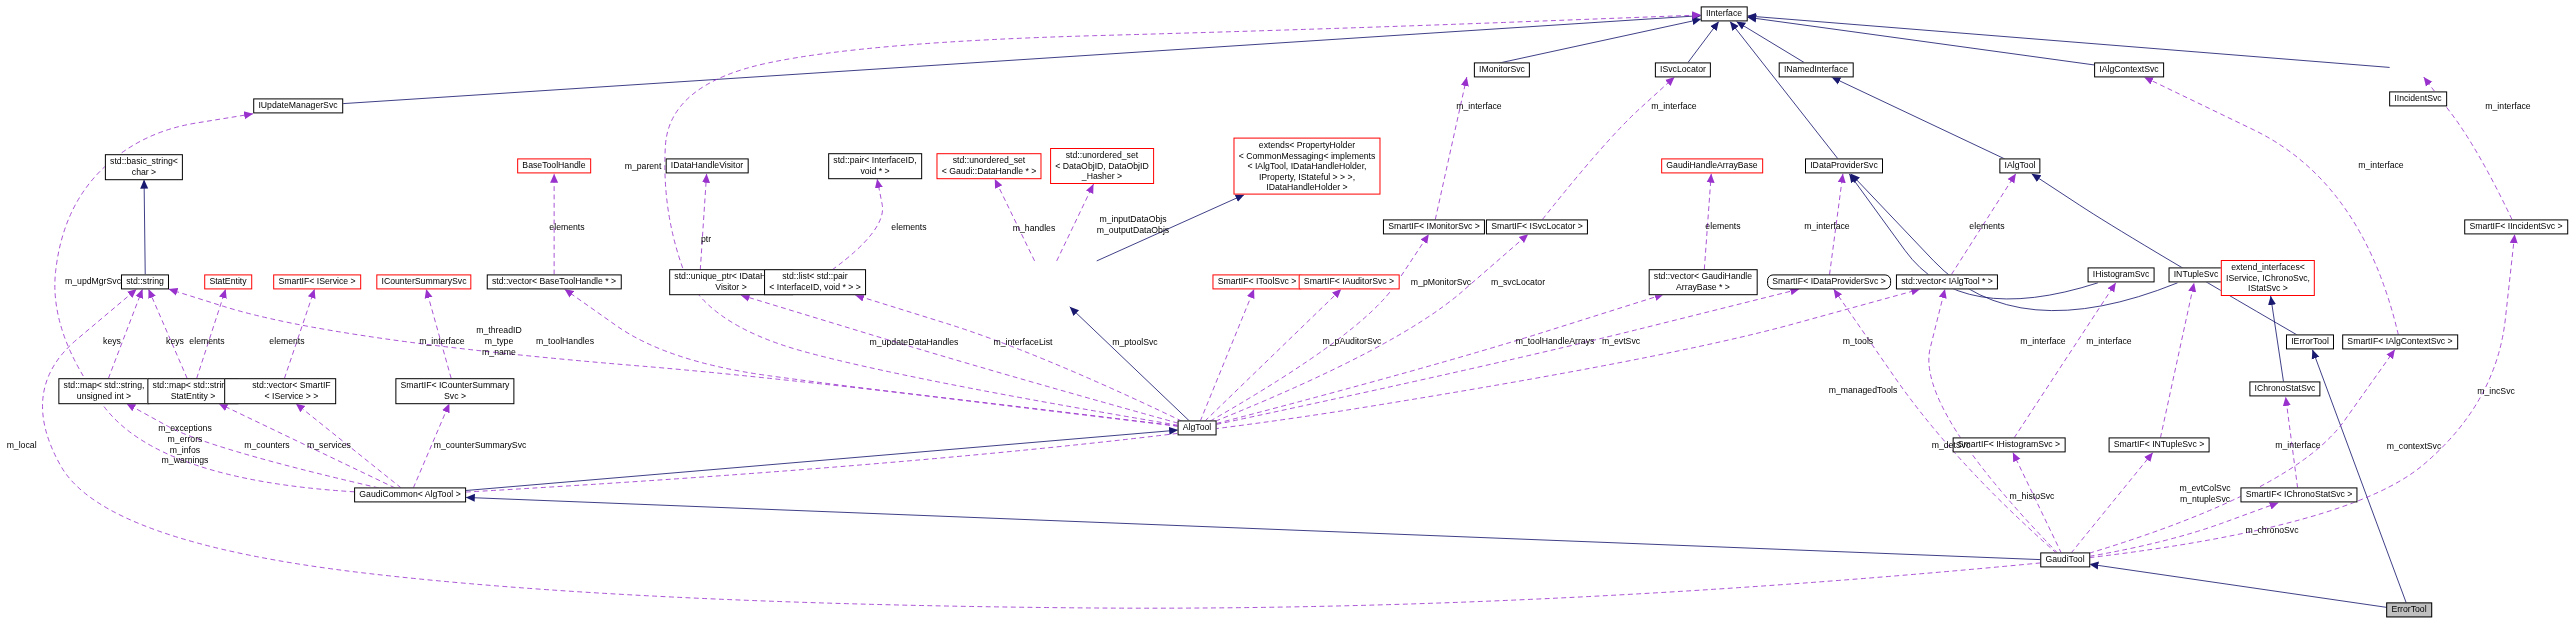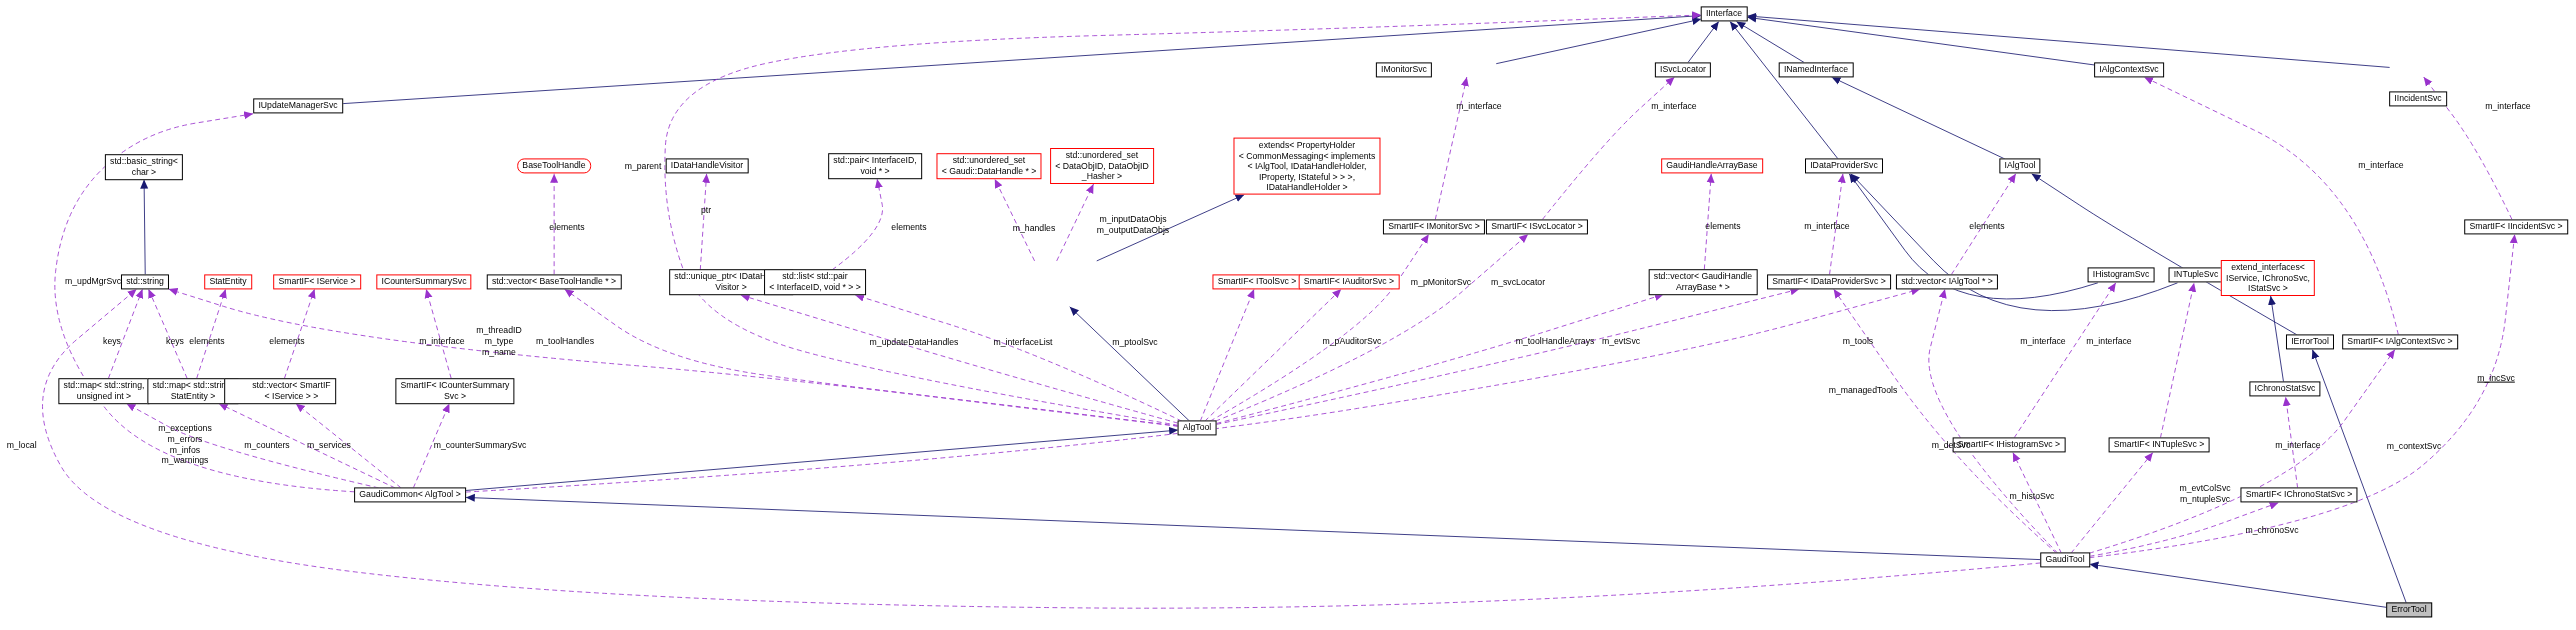"IMonitorSvc" div.node { left: 1404px -> 1502px }
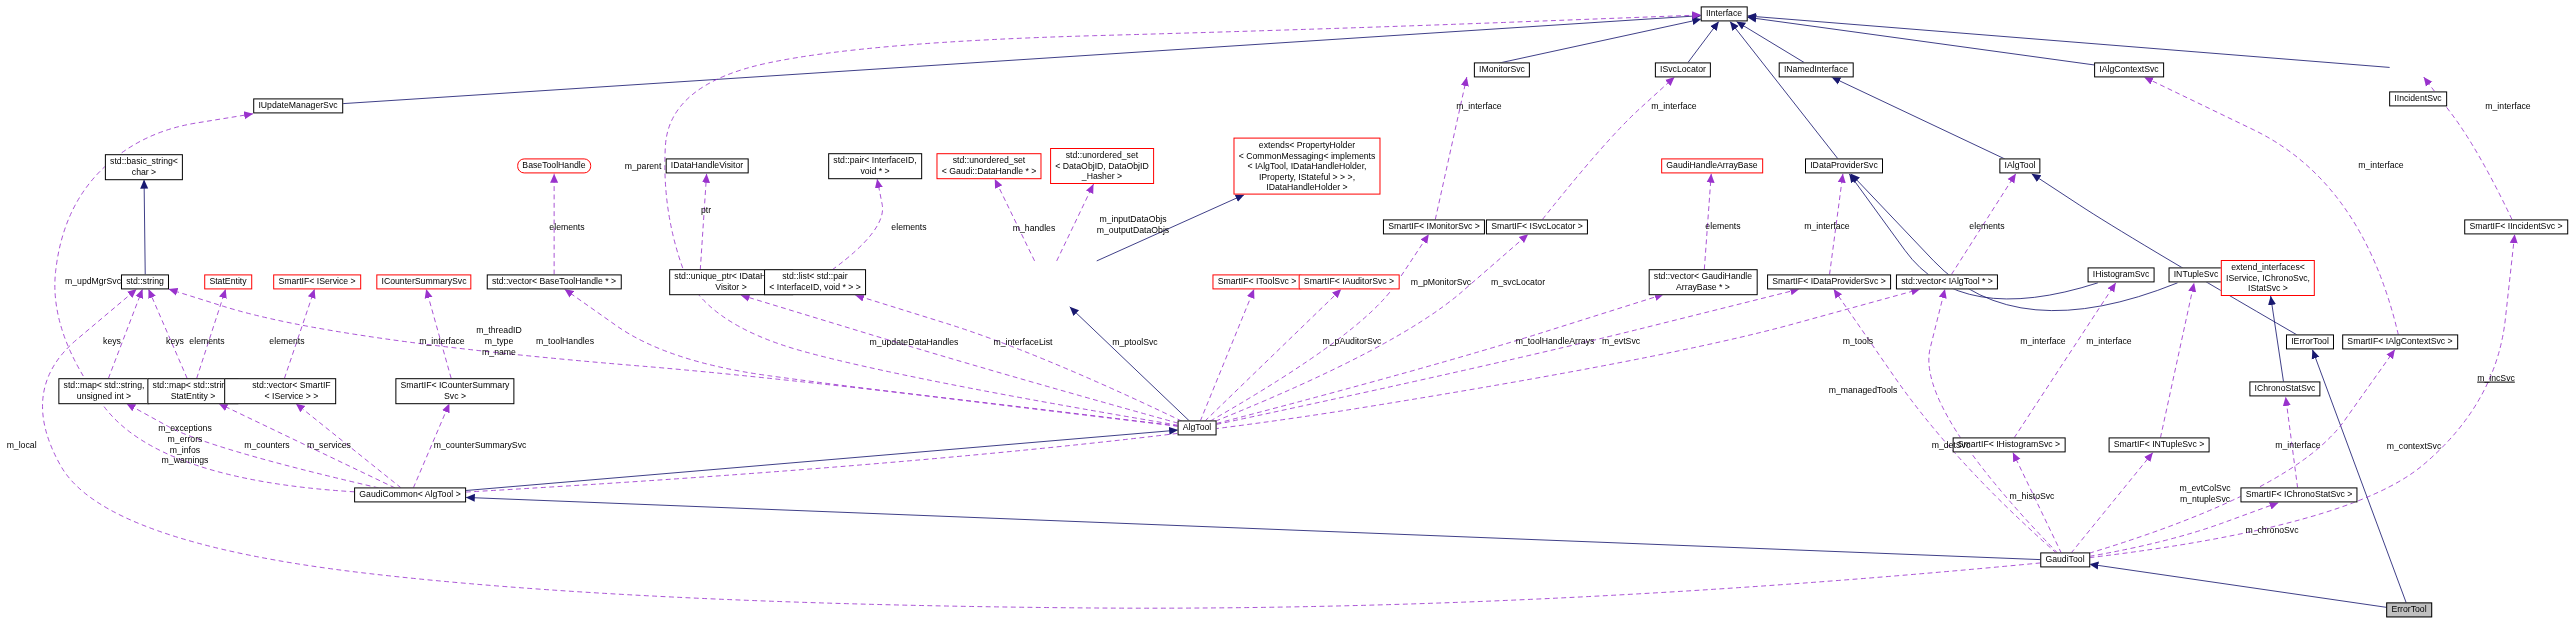"BaseToolHandle" div.node { border-radius: 7px -> none }
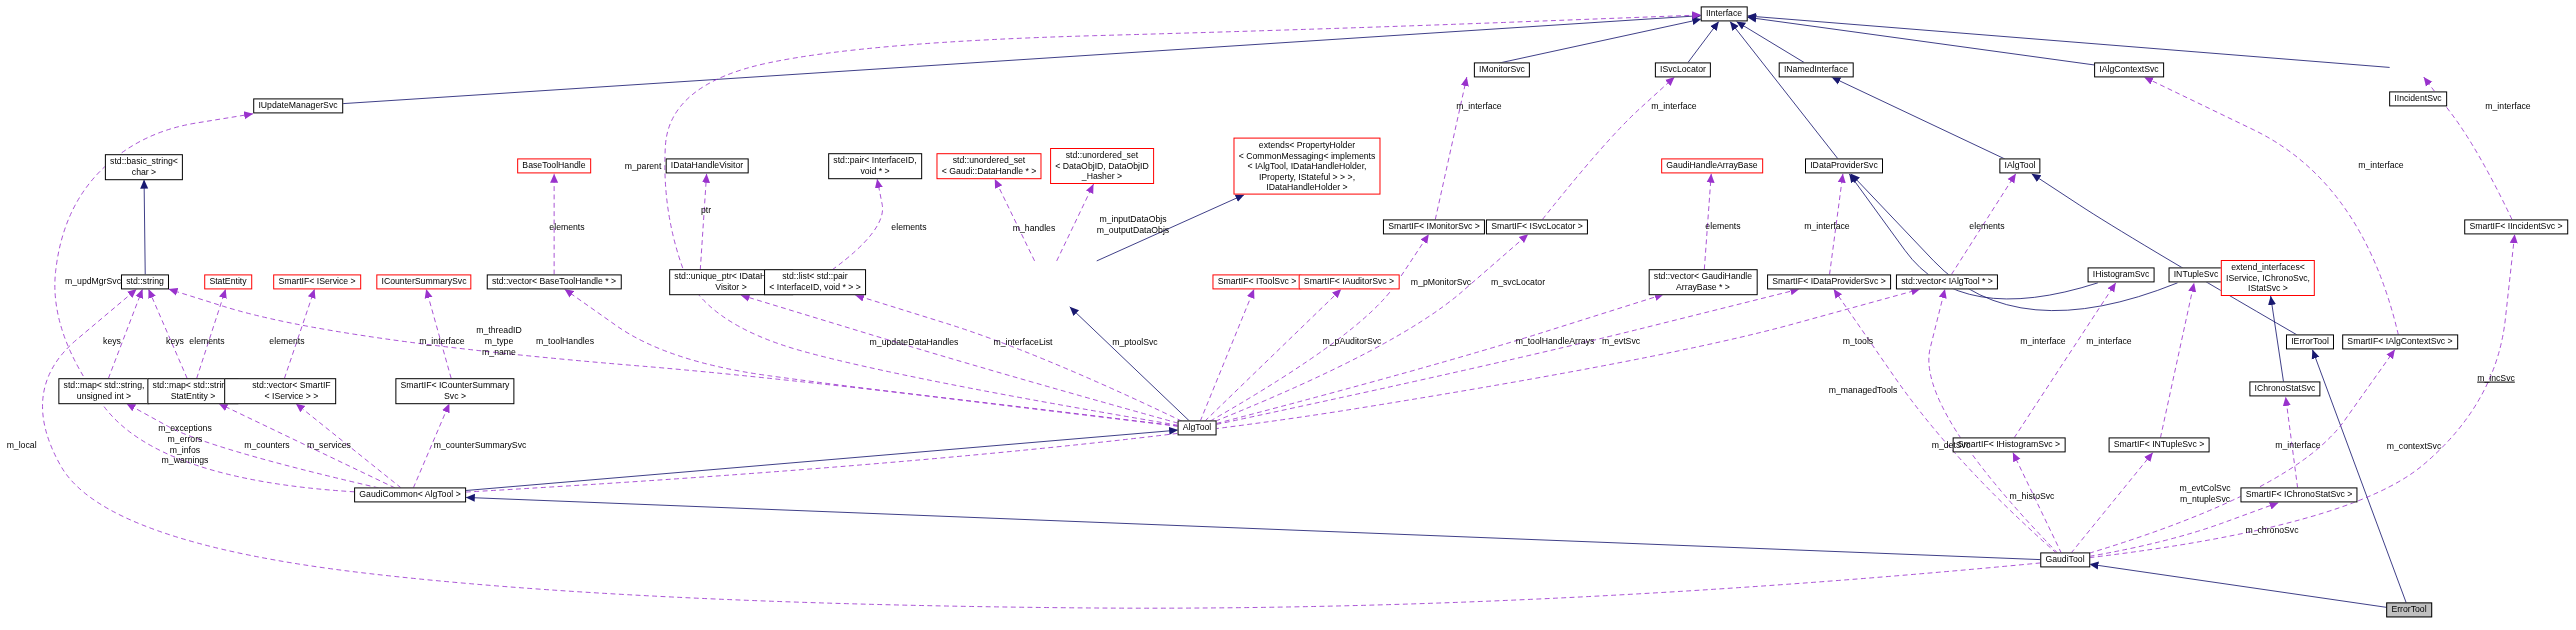"ptr" div.edge-label { top: 210px -> 239px }
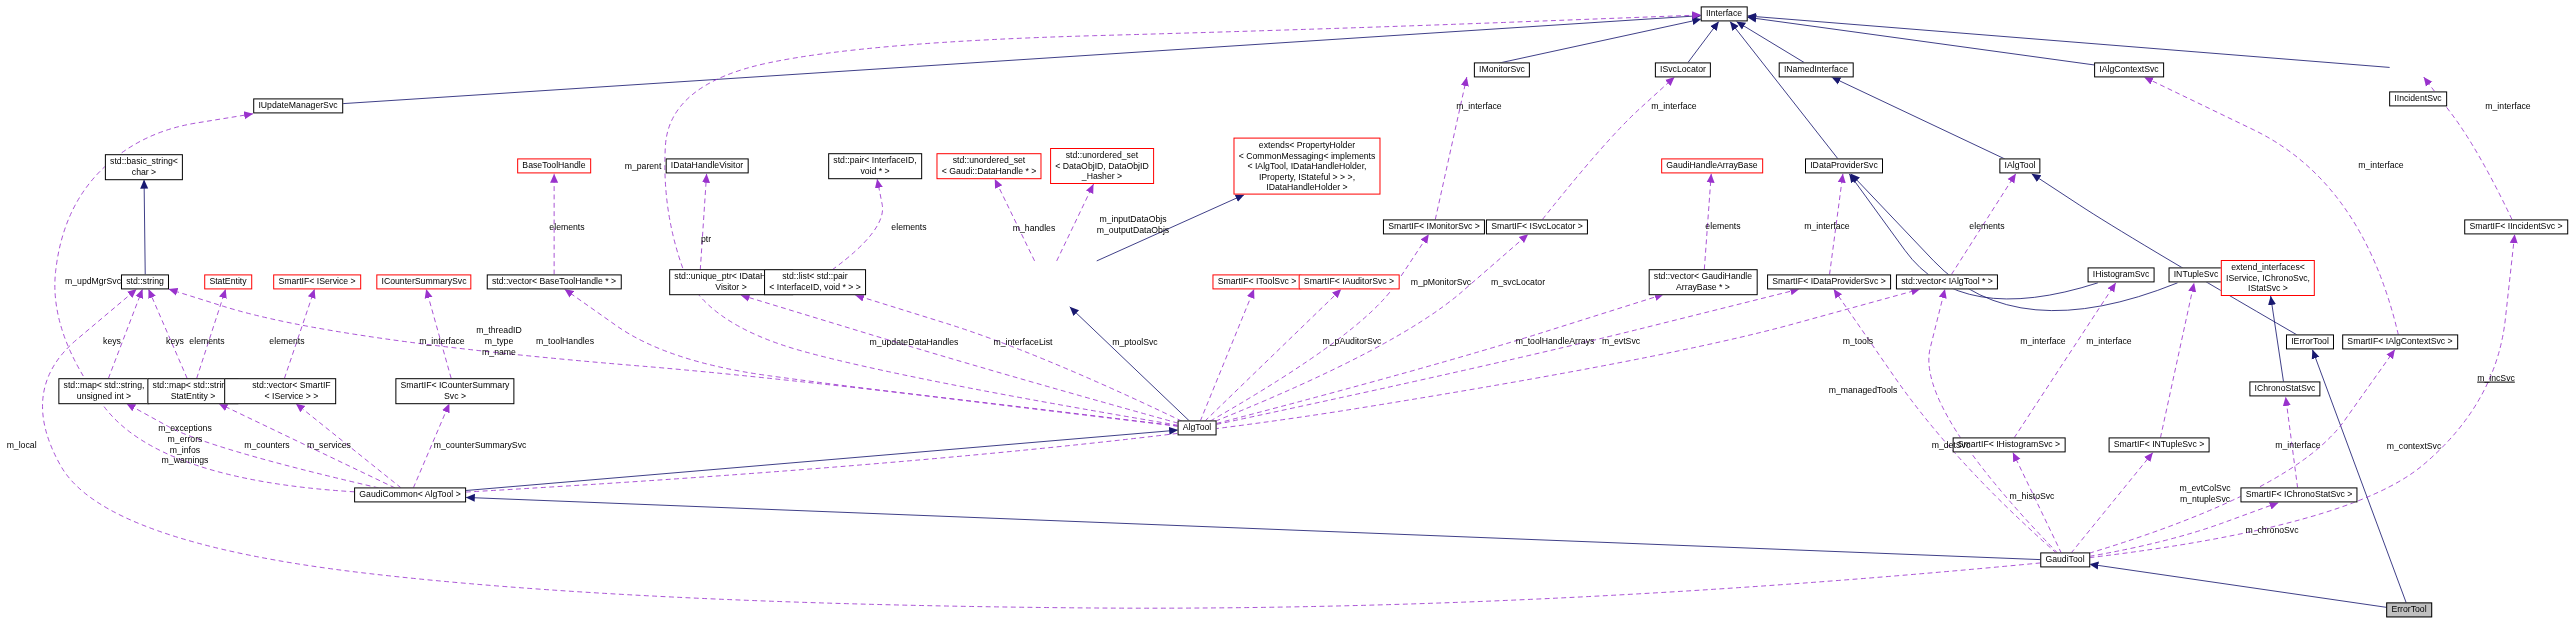"SmartIF< IDataProviderSvc >" div.node { border-radius: none -> 6px }
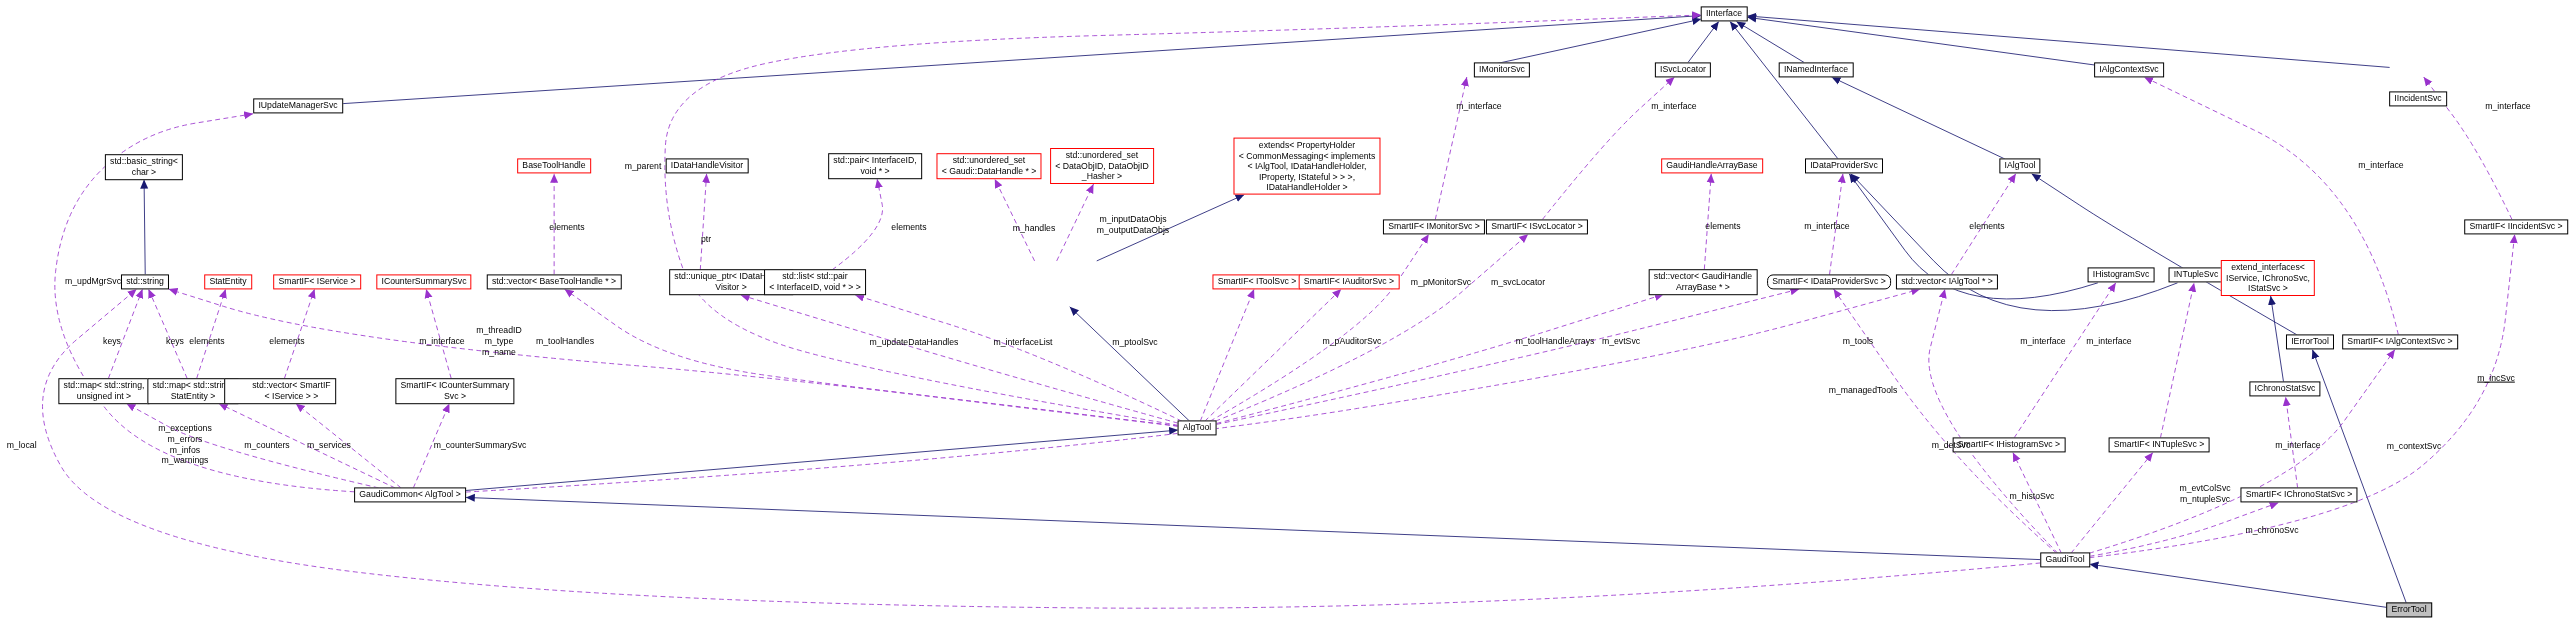"m_incSvc" div.edge-label { text-decoration: underline -> none; top: 378px -> 391px }
